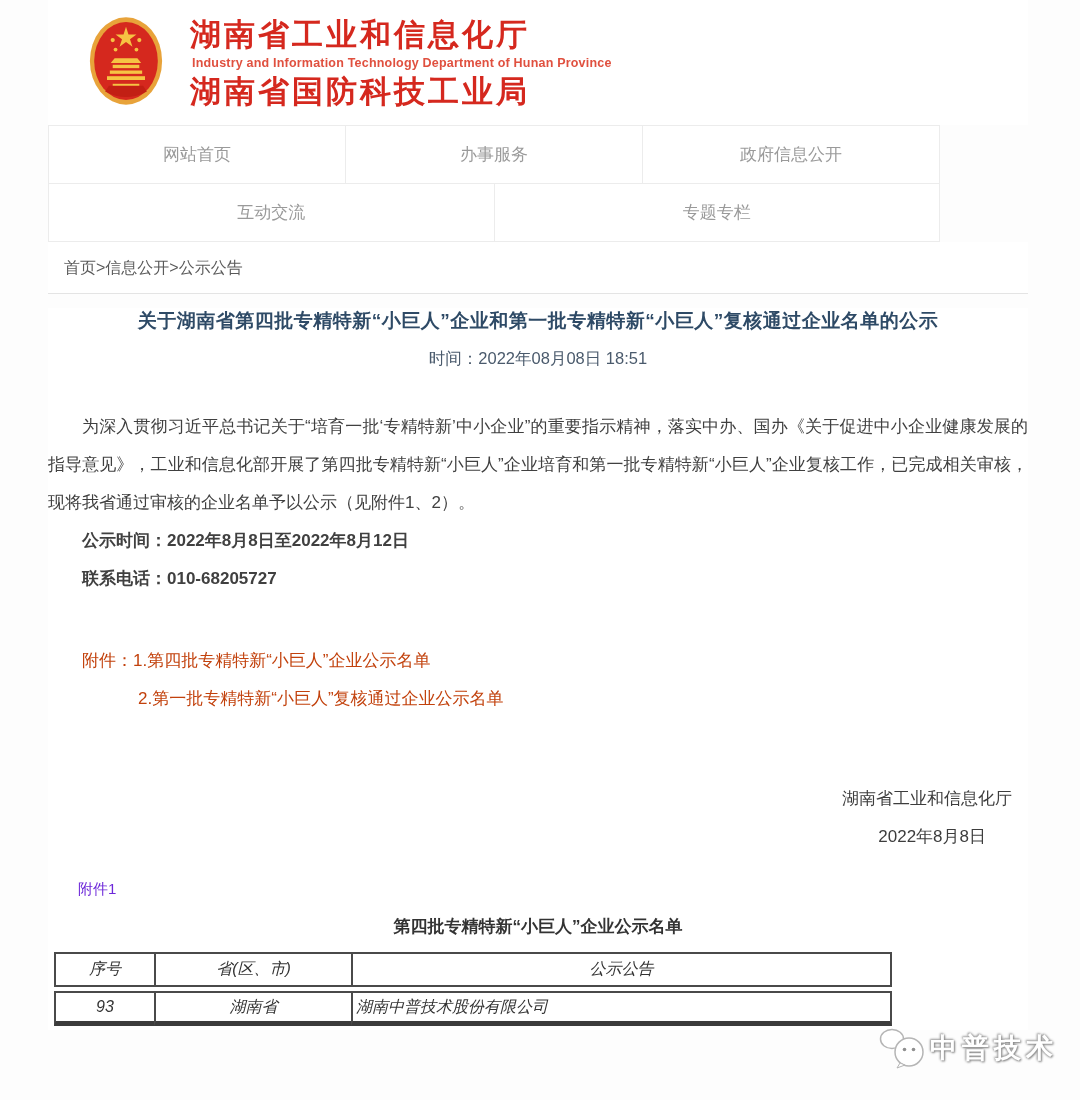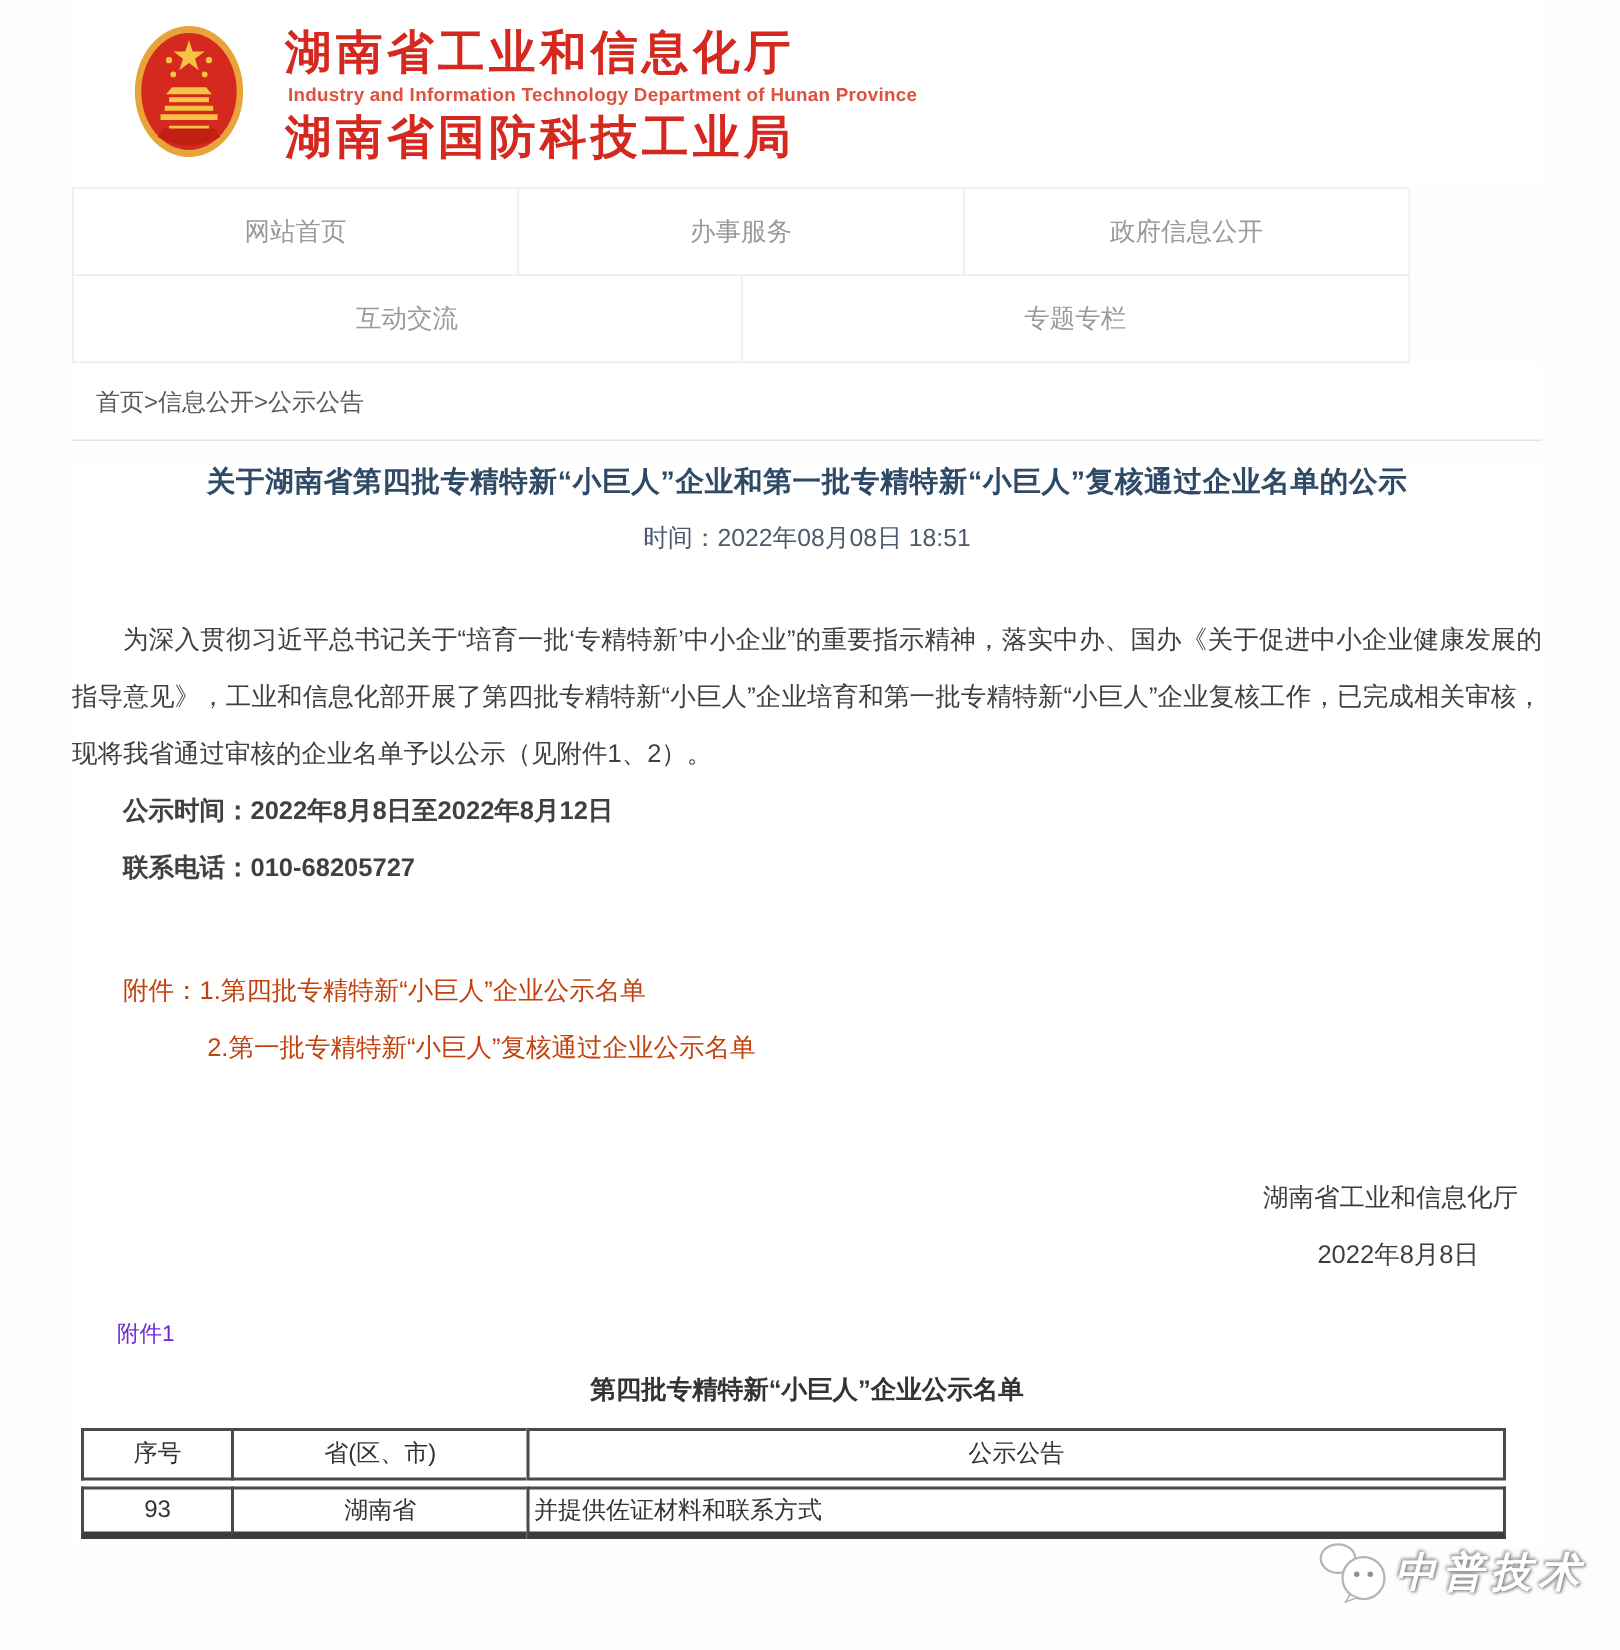"序号" table.listing { font-style: none -> italic; width: 950px -> 838px }
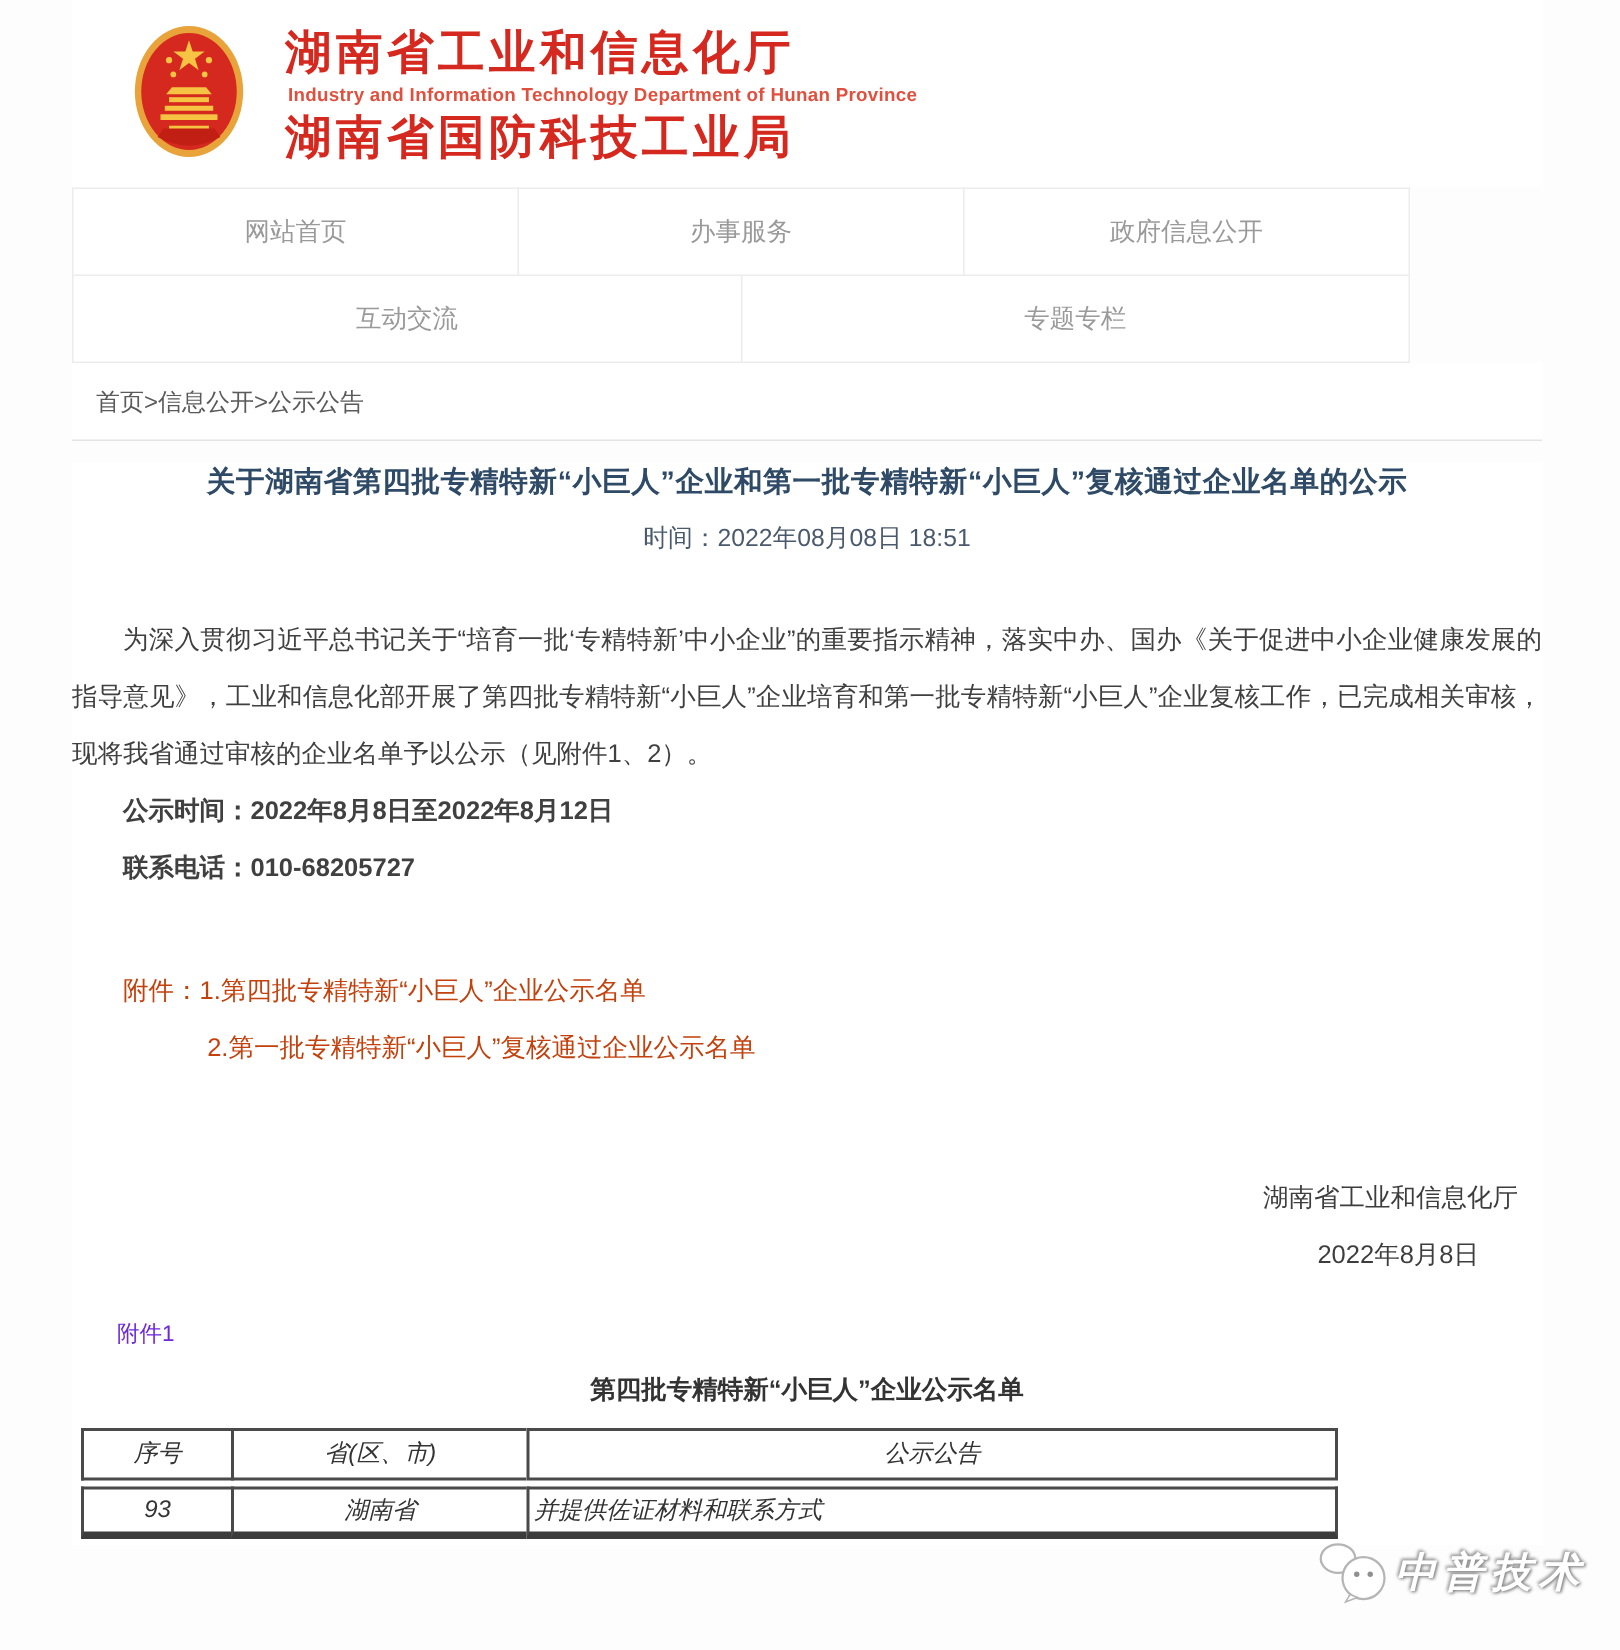"并提供佐证材料和联系方式" td.cell-company { text: 并提供佐证材料和联系方式 -> 湖南中普技术股份有限公司 }
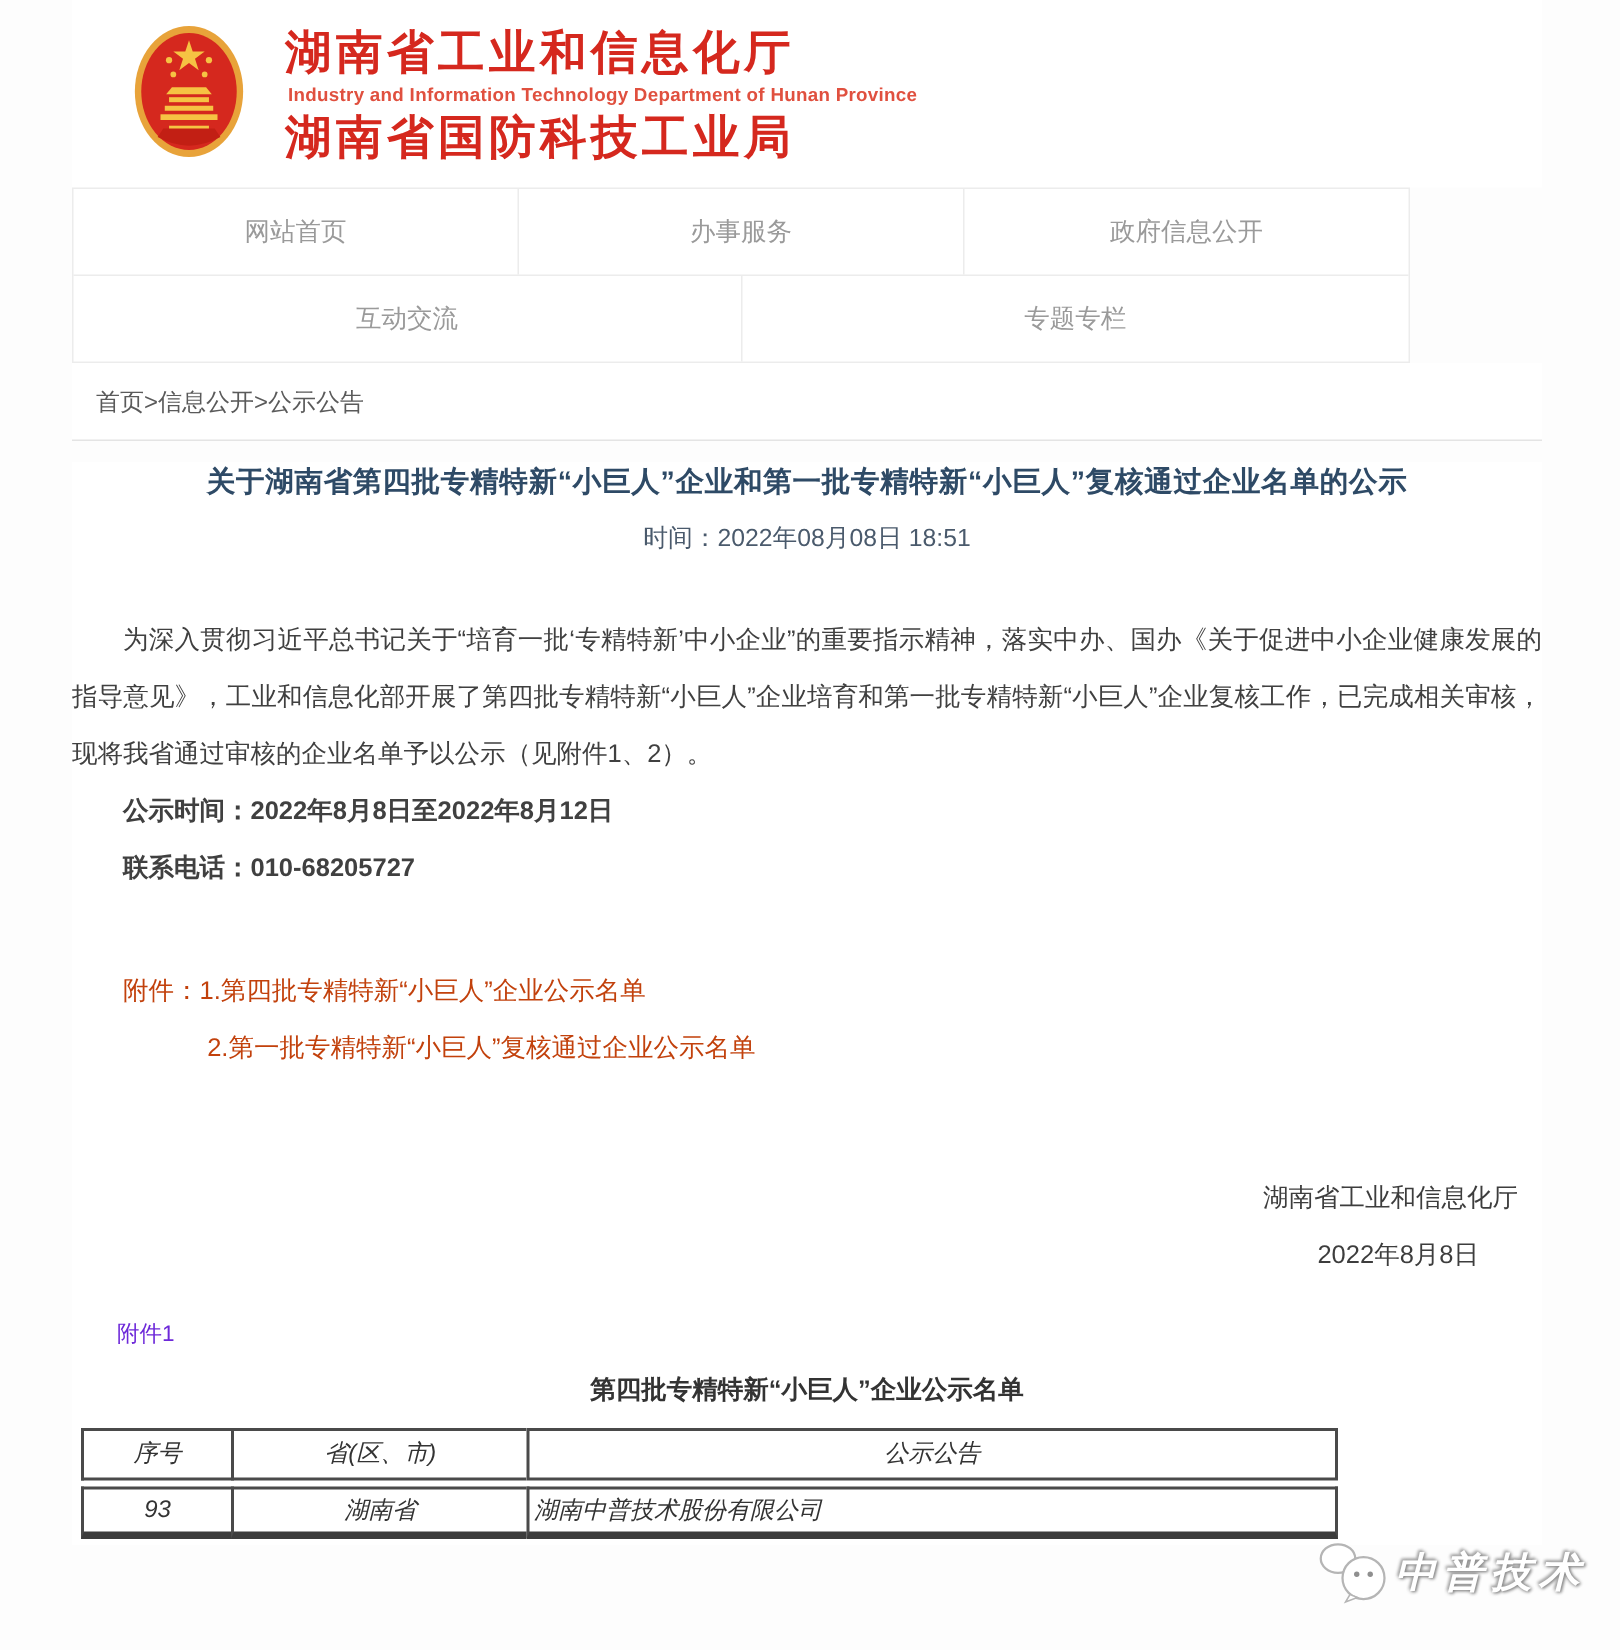"中普技术" .watermark-text { font-style: italic -> none }
